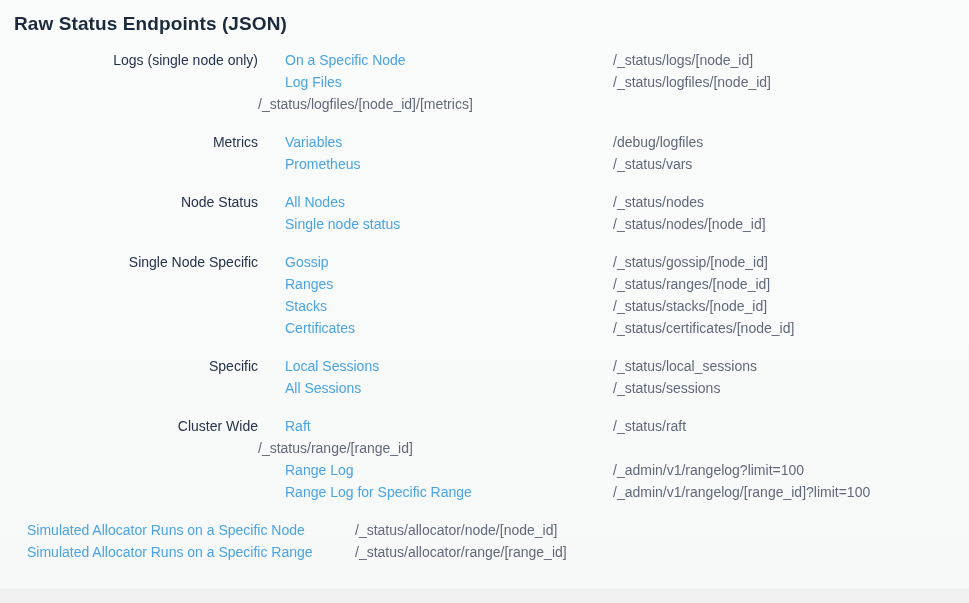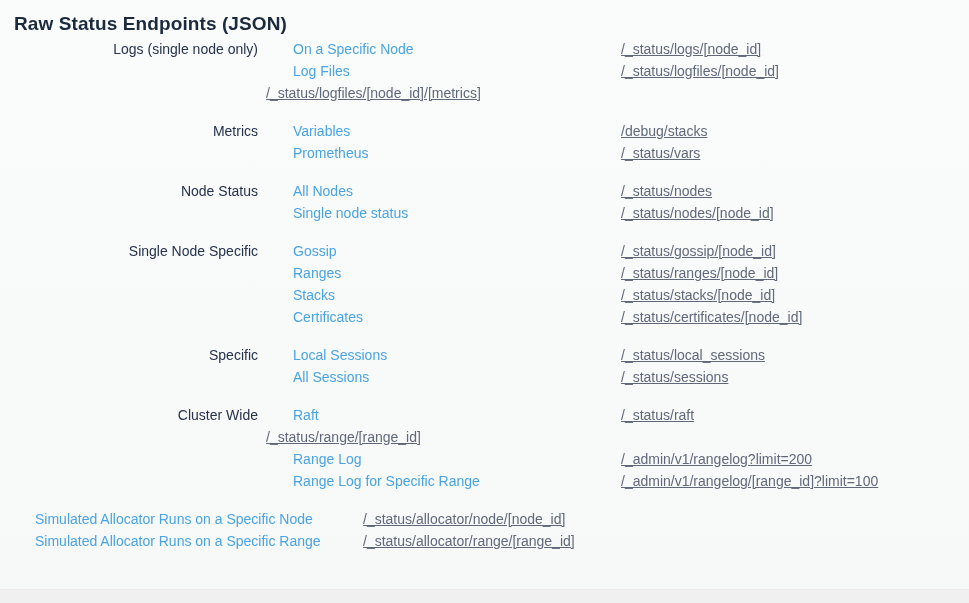"Logs (single node only)" .groups { top: 38px -> 49px }
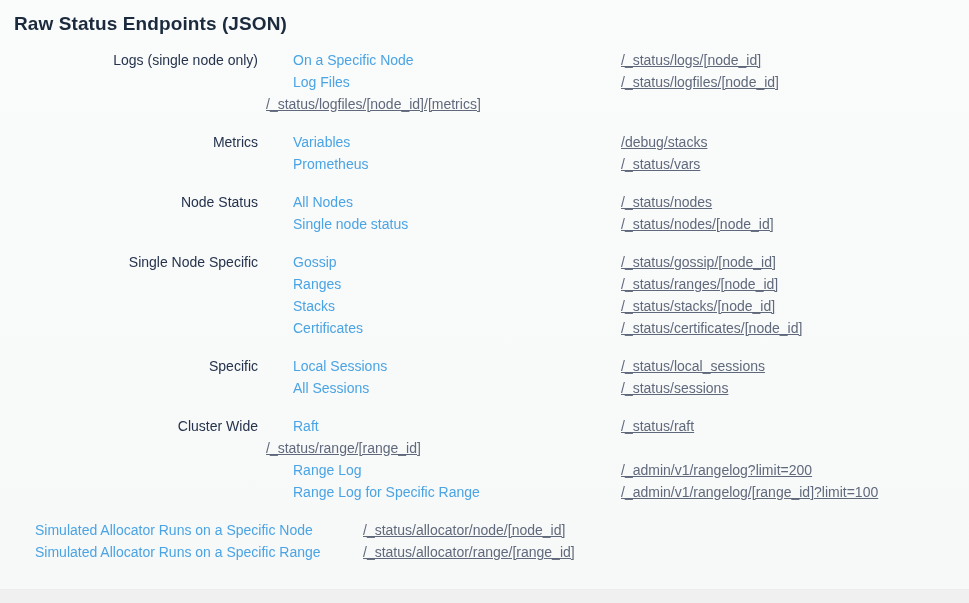"On a Specific Node" .endpoint-row { margin-left: 8px -> none }
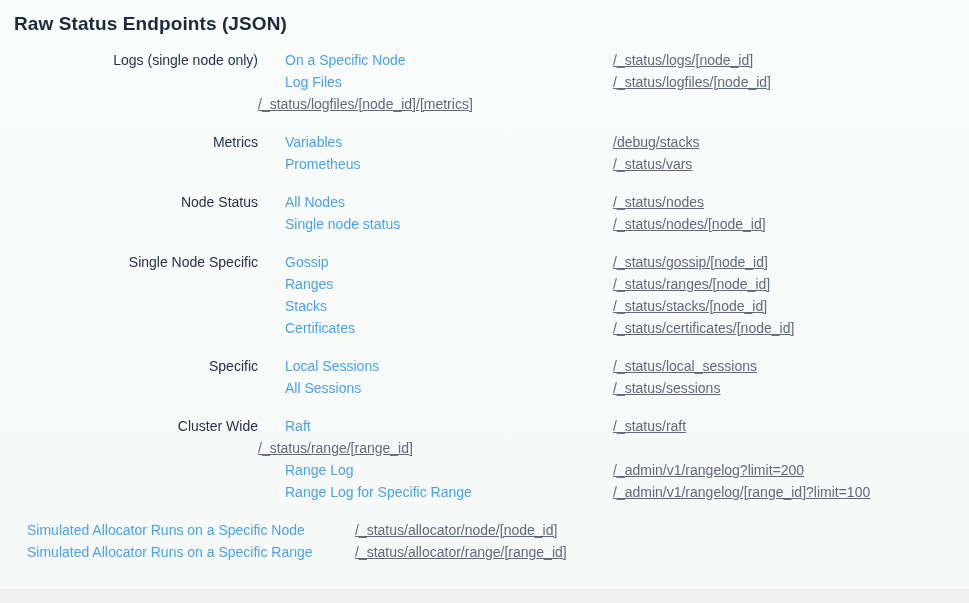"/_status/logs/[node_id]" .endpoint-path { text-decoration: underline -> none }
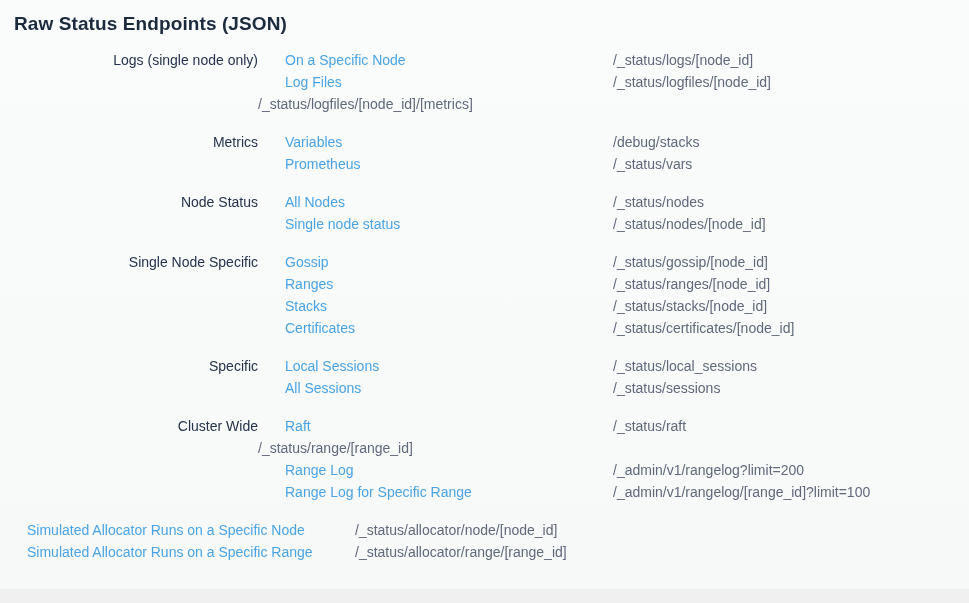"/debug/stacks" span.endpoint-path { text: /debug/stacks -> /debug/logfiles }
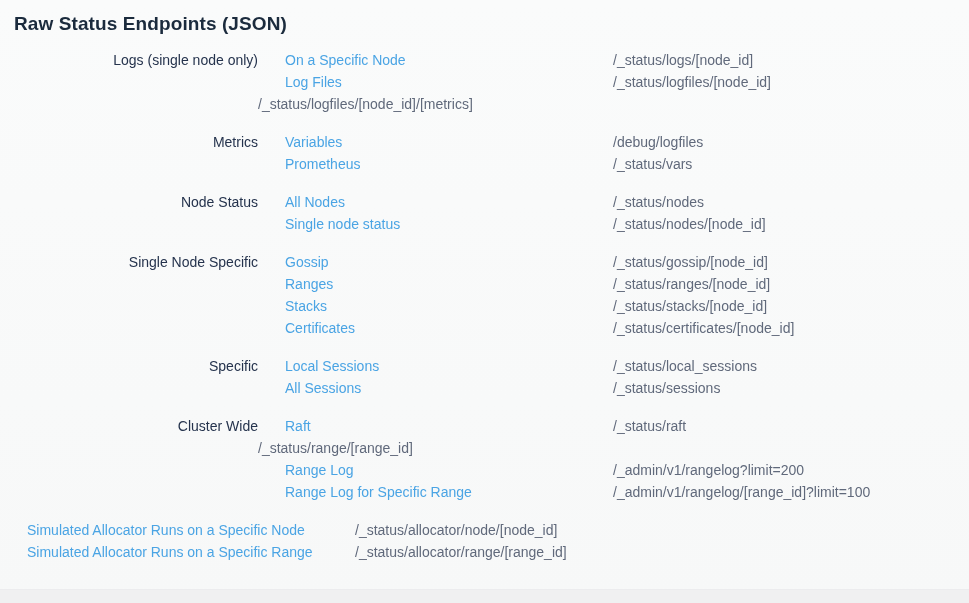"/_admin/v1/rangelog?limit=200" span.endpoint-path { text: 200 -> 100 }
